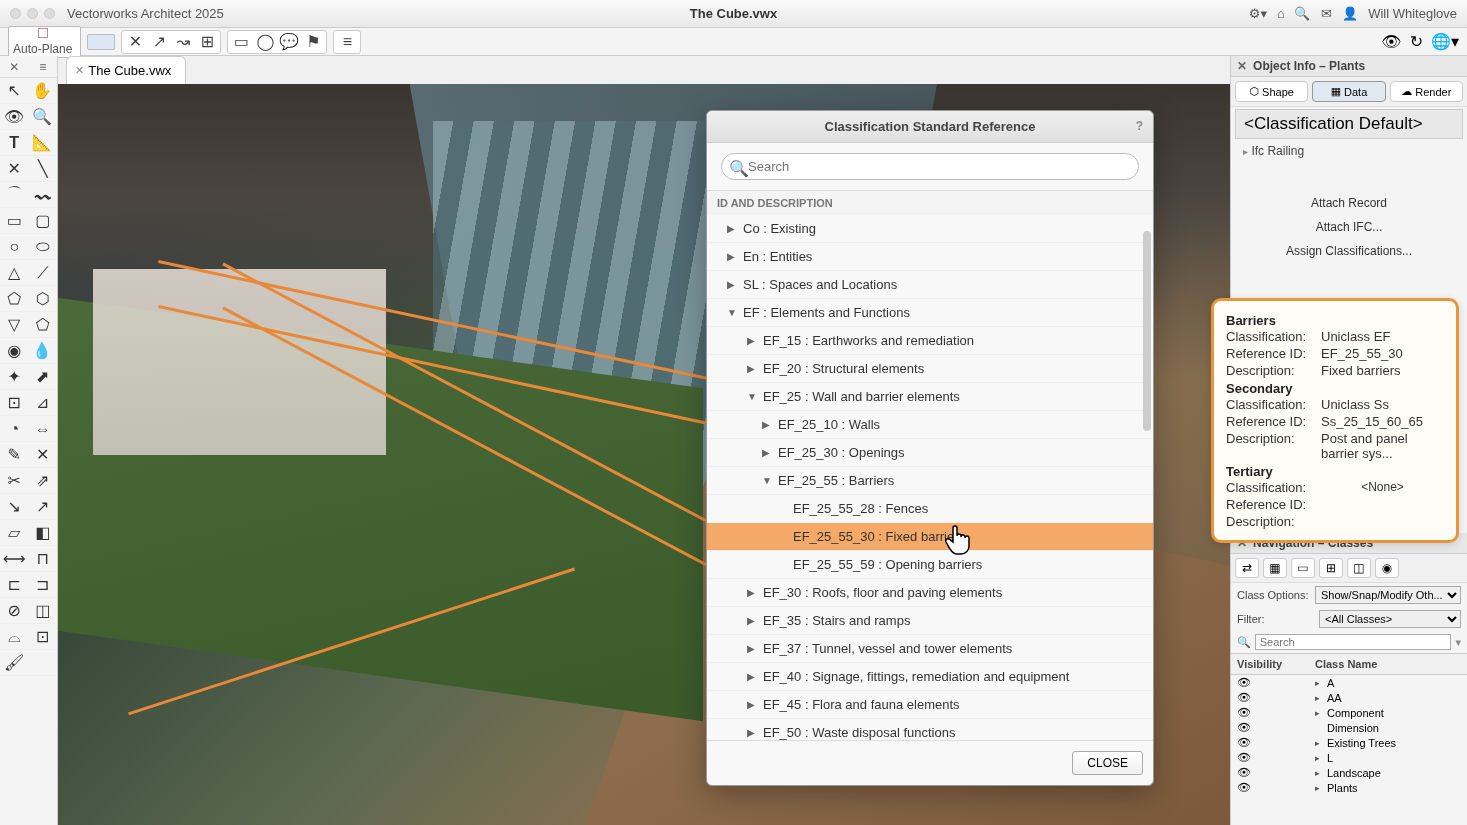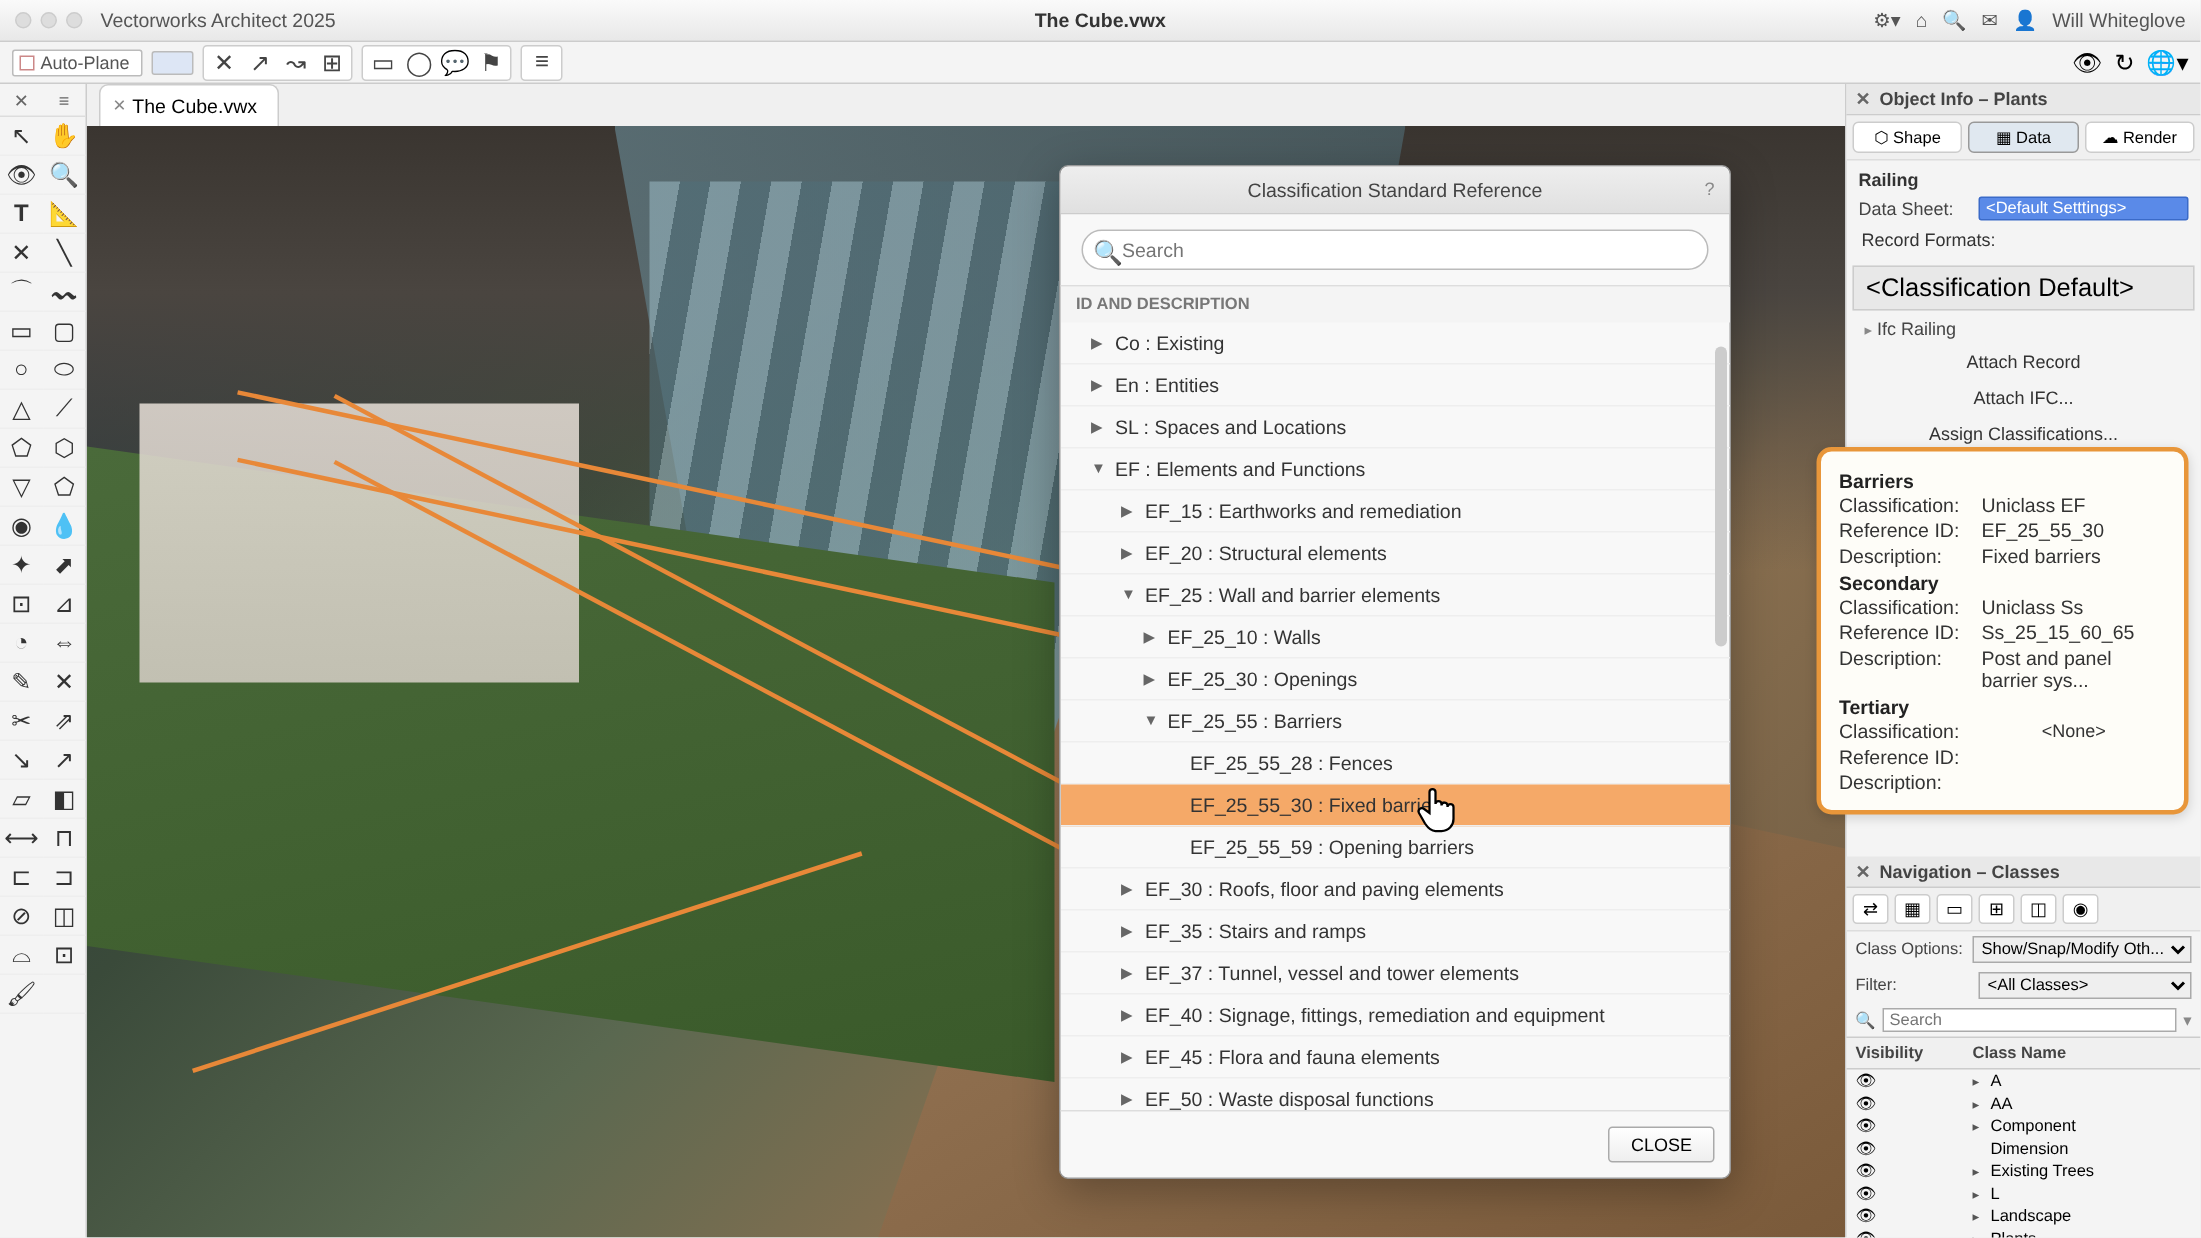"Auto-Plane" .autoplane { flex-direction: none -> column }
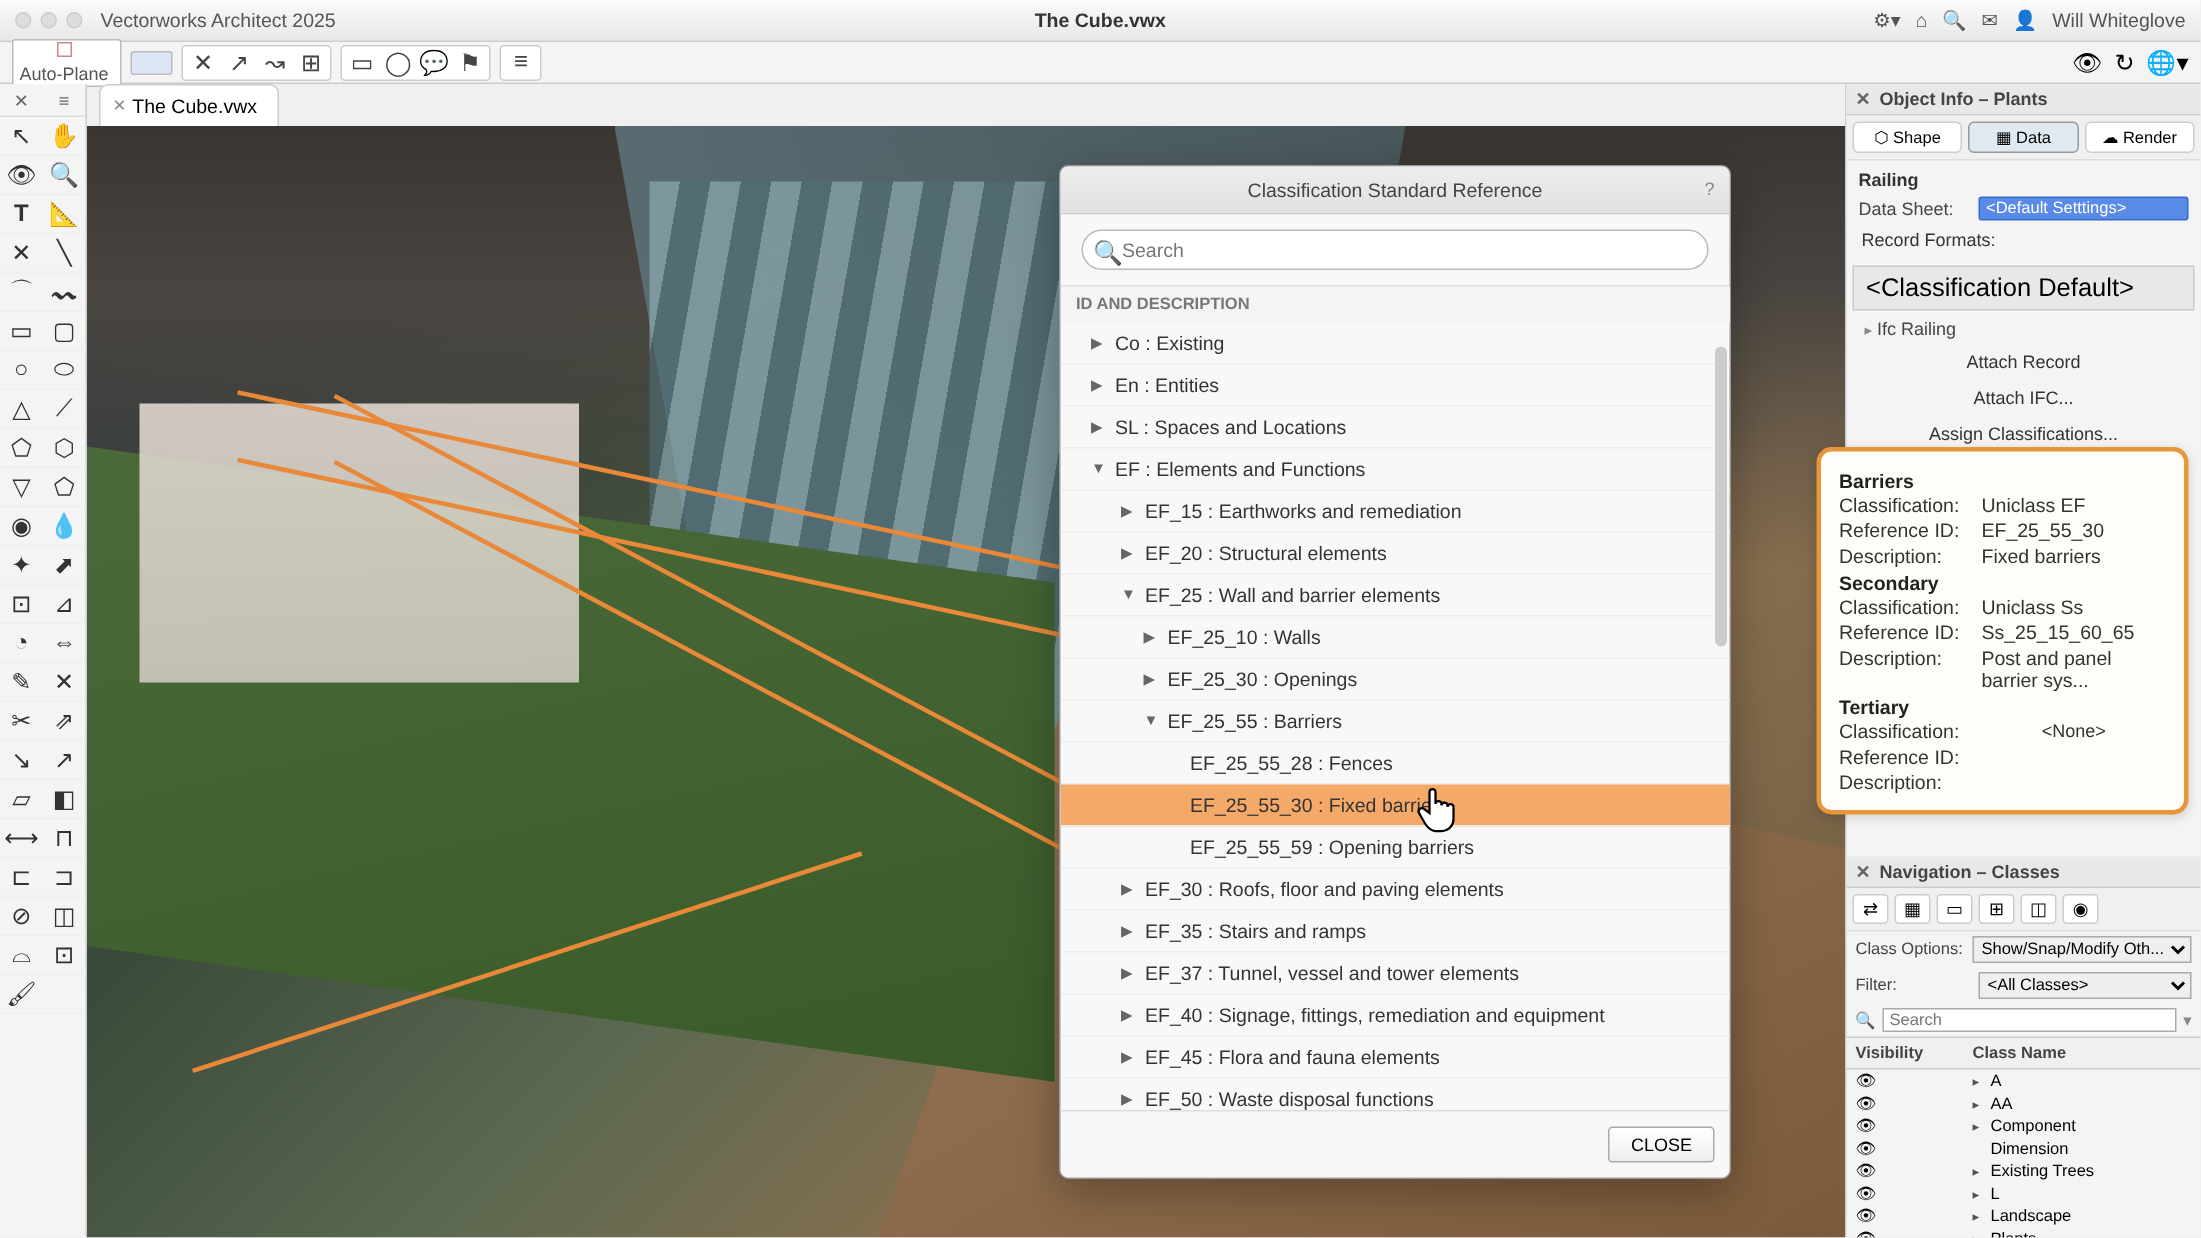"Classification Standard Reference" .dialog-title { font-weight: 400 -> 700 }
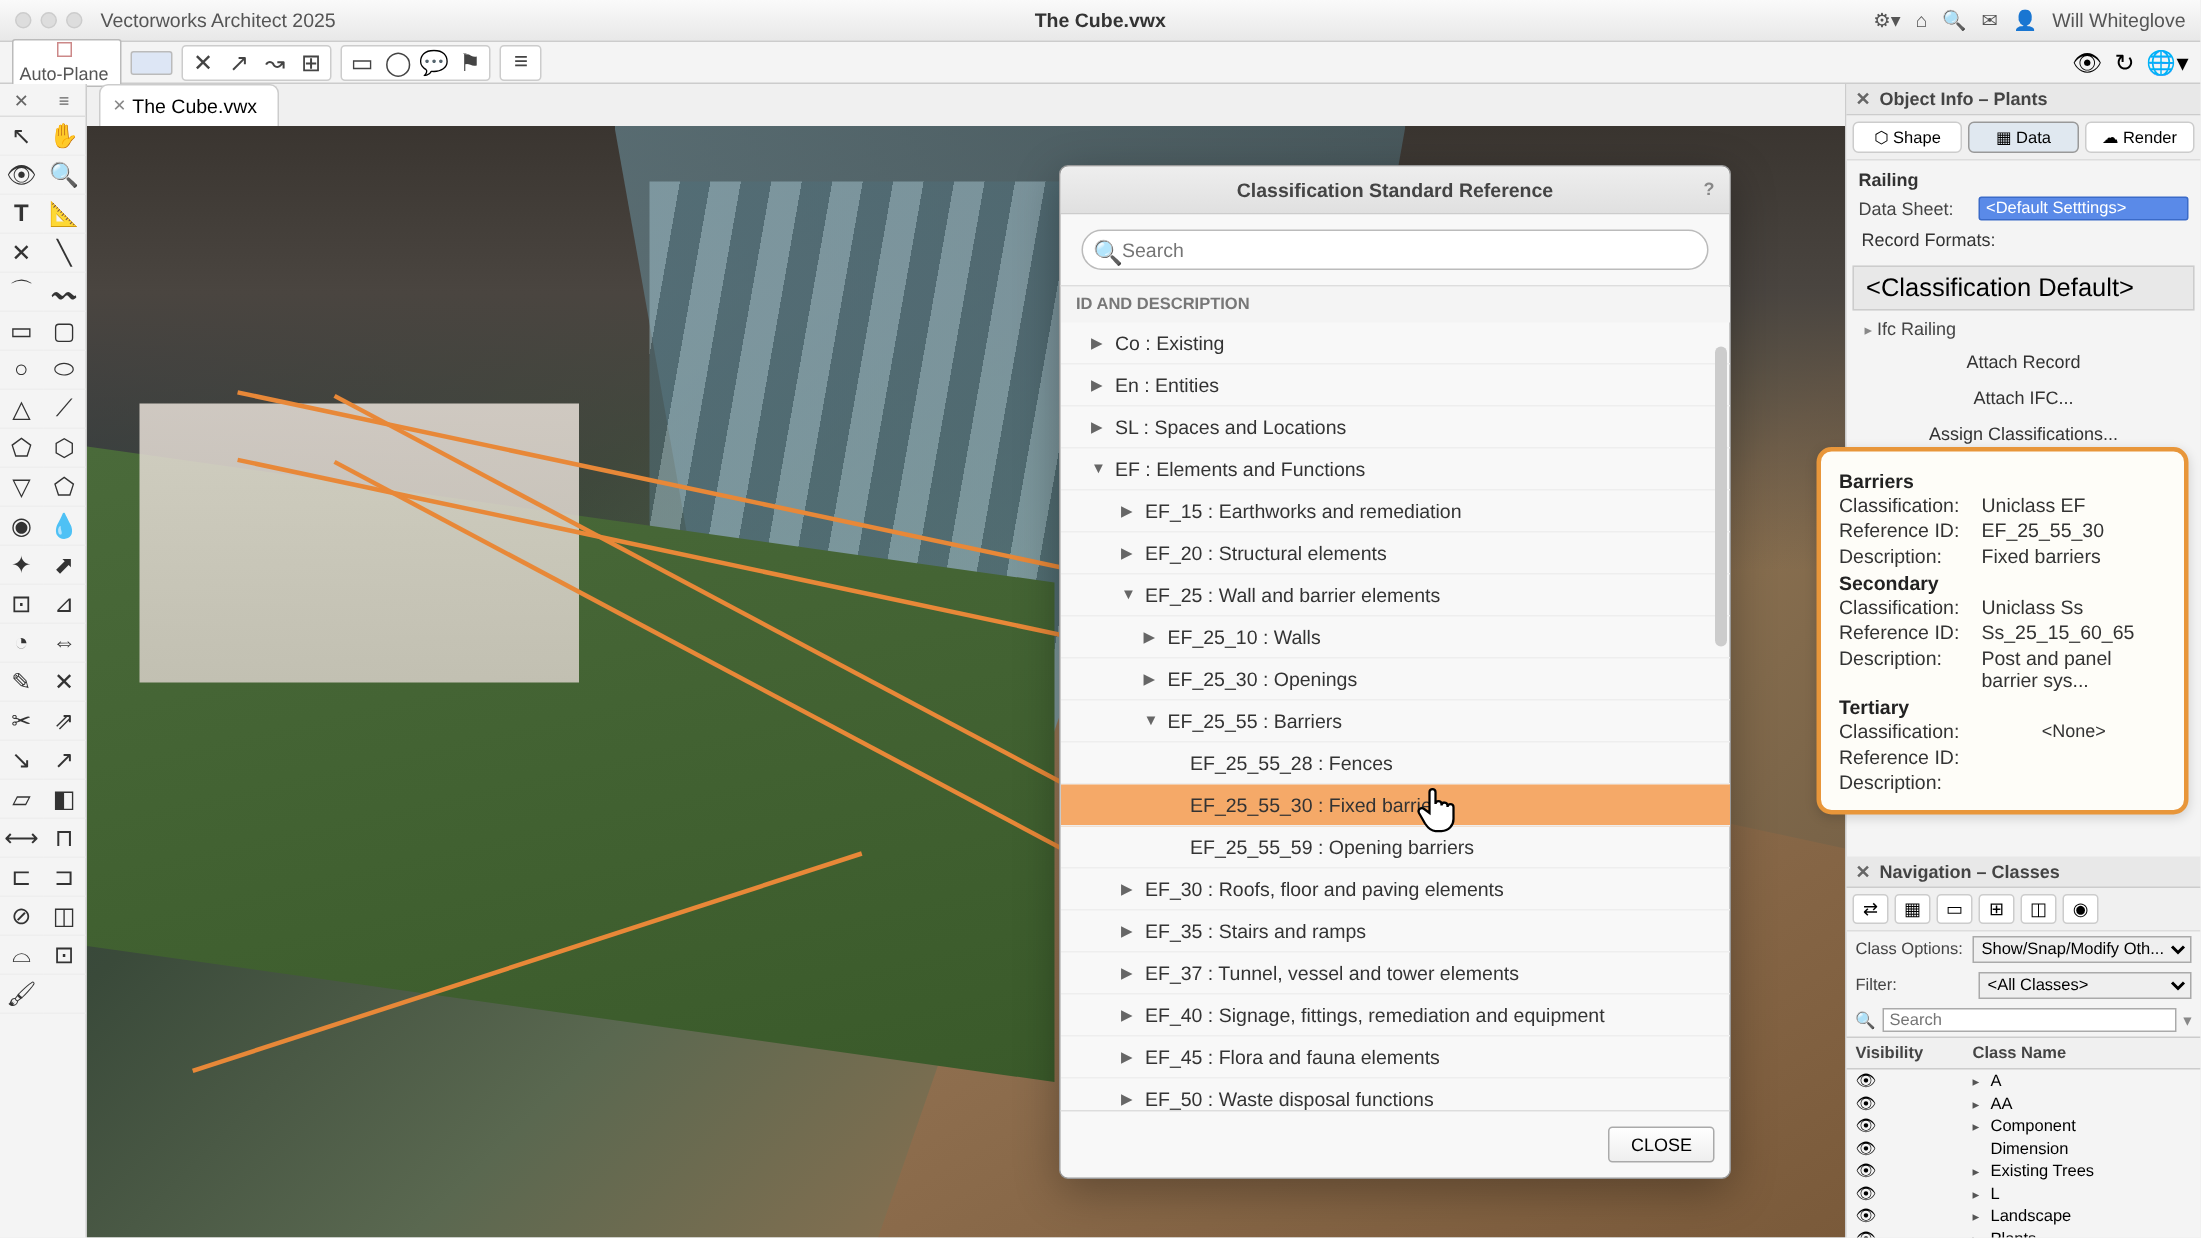"Railing" div.panel-body { html: <div> <div>Railing</div> <div> <span>Data Sheet:</span> <span>&lt;Default Setttings&gt;</span> </div> <div>Record Formats:</div> </div> -> none }
